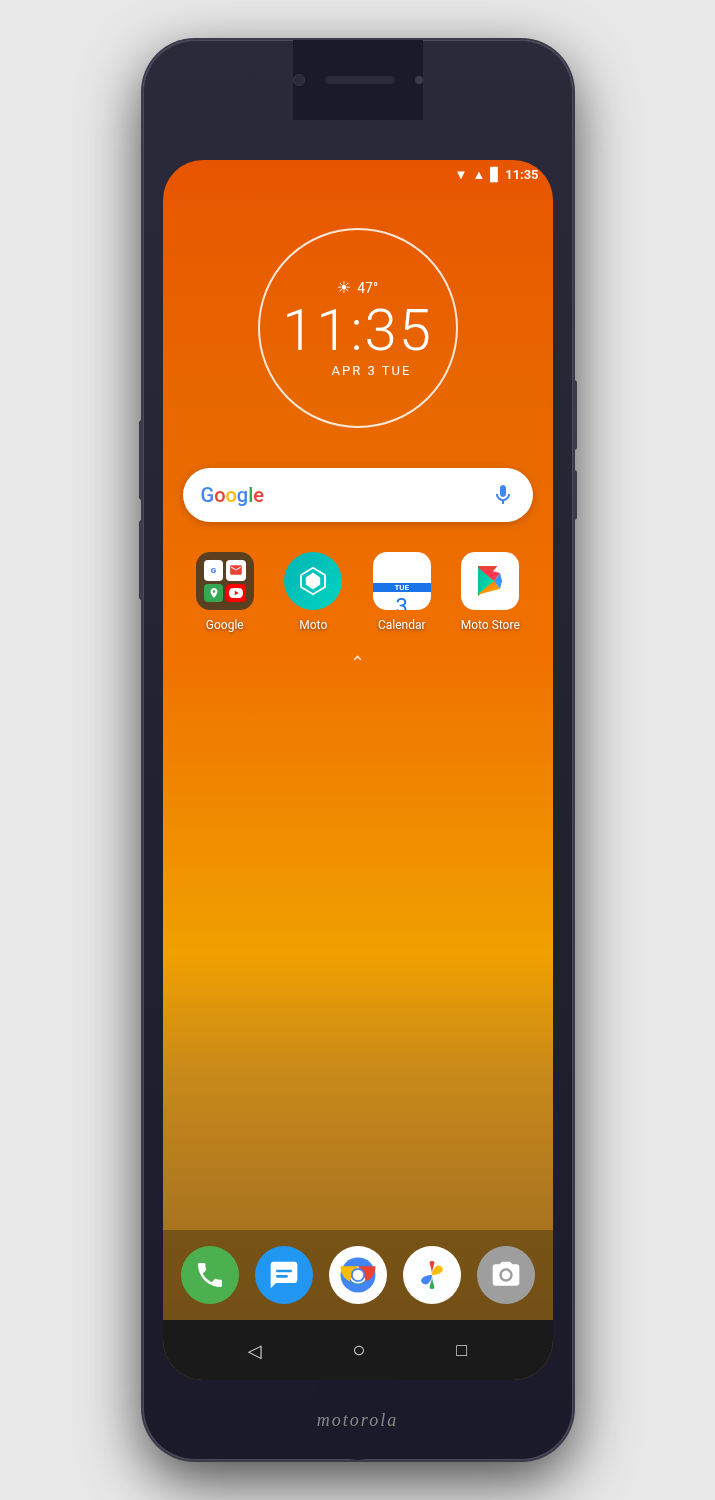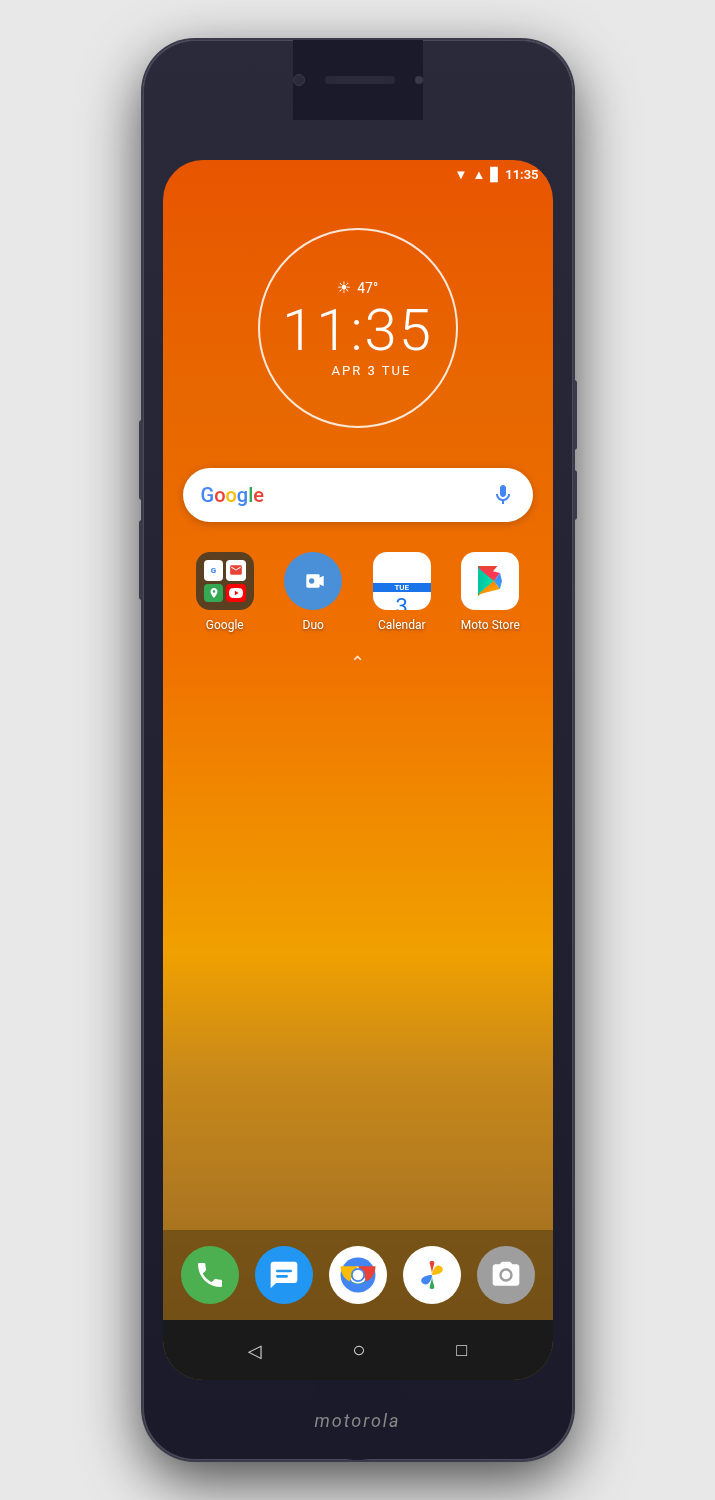"Duo" div.app-item { html: <div> <div> <svg> <circle></circle> <path></path> <path></path> <circle></circle> </svg> </div> <span>Duo</span> </div> -> none }
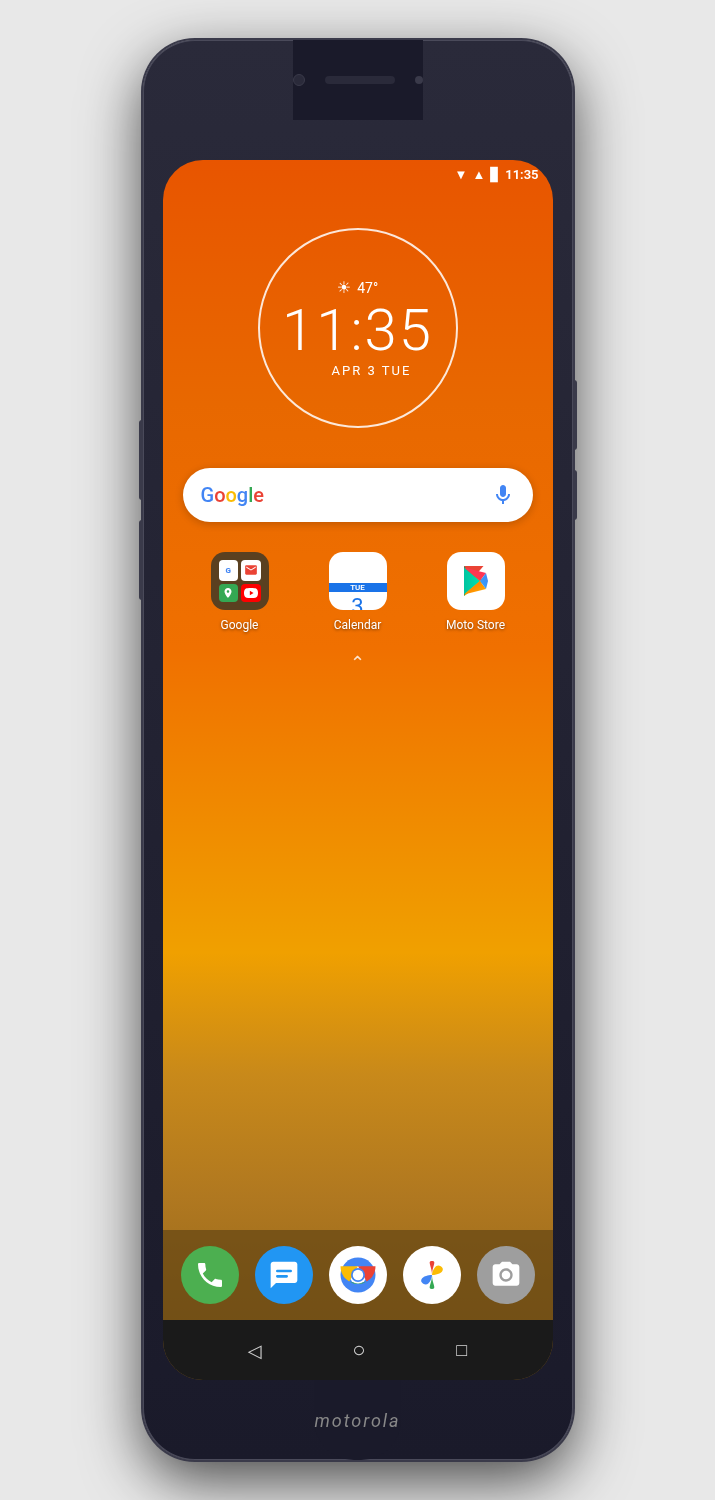"Moto" div.app-item { html: none -> <div> <div> <svg> <path></path> <path></path> </svg> </div> <span>Moto</span> </div> }
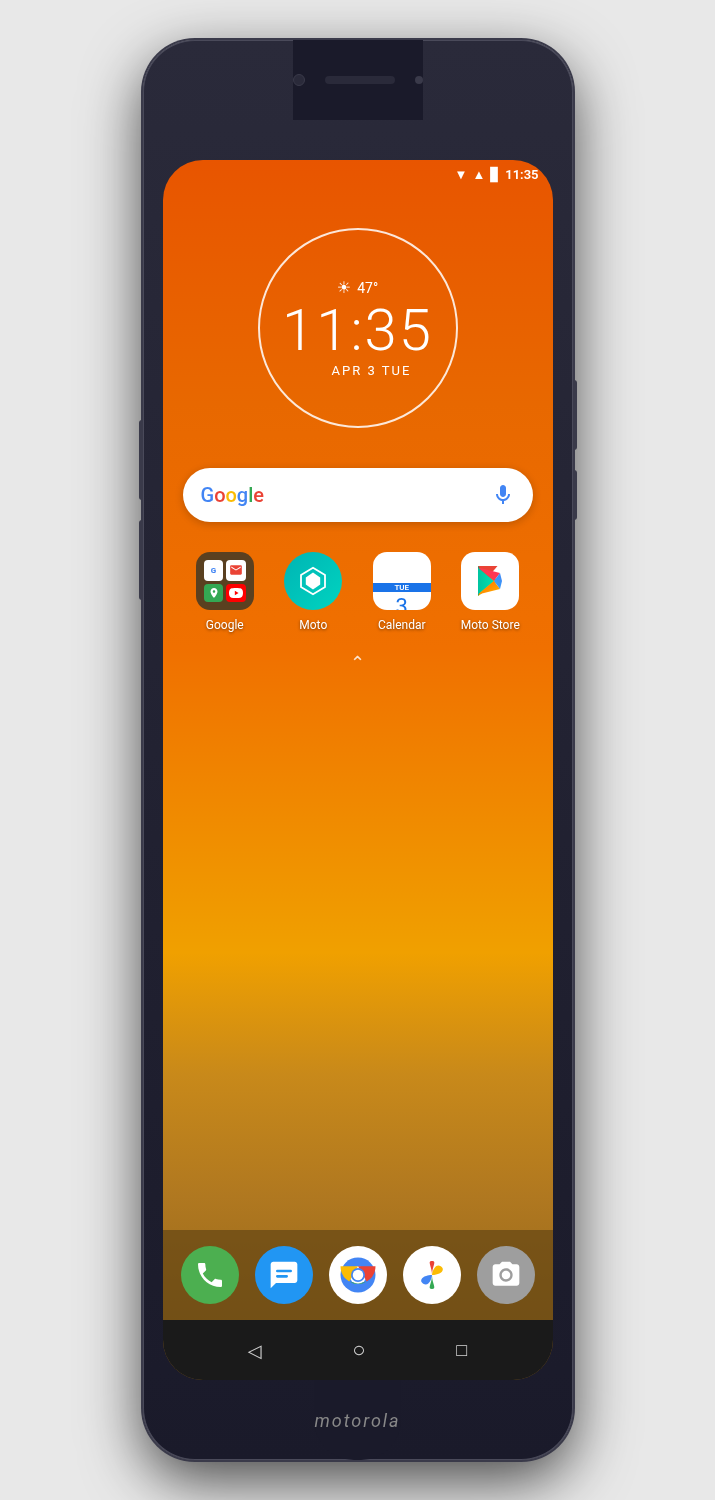"motorola" .motorola-logo { font-family: none -> Liberation Serif, serif }
